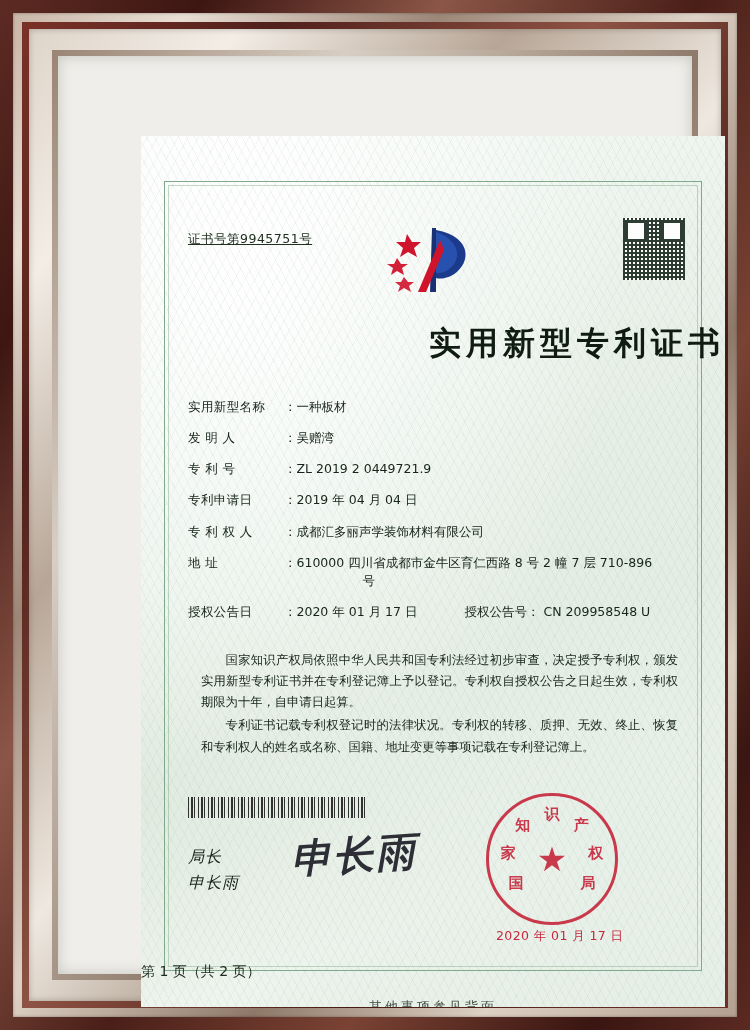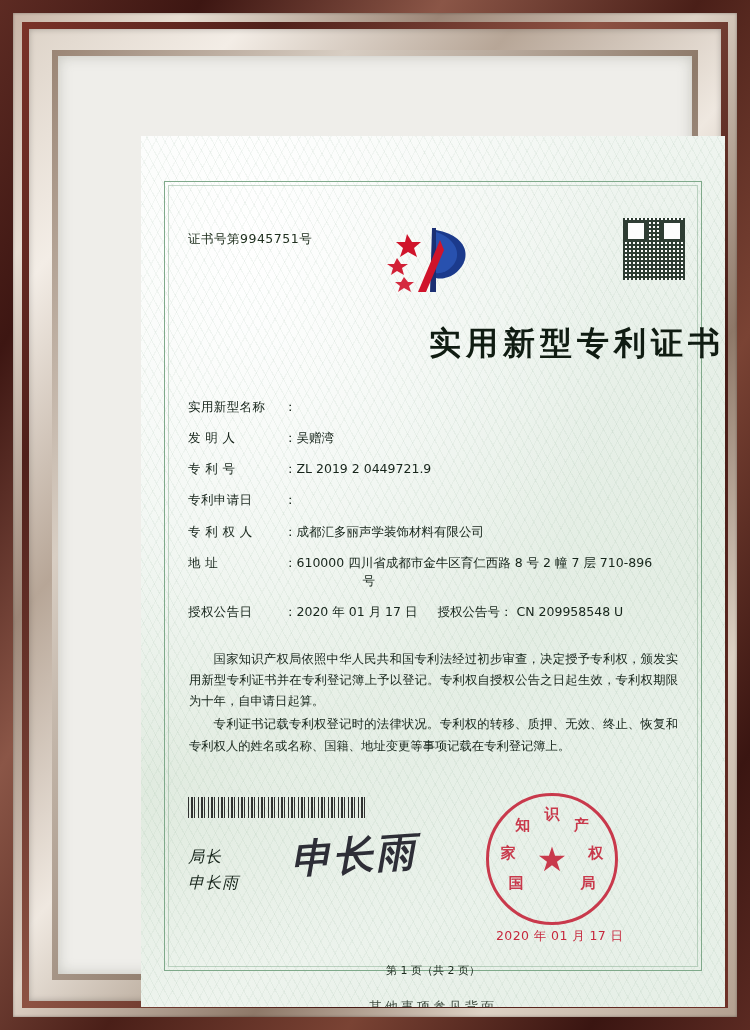"证书号第9945751号" .cert-no { text-decoration: none -> underline }
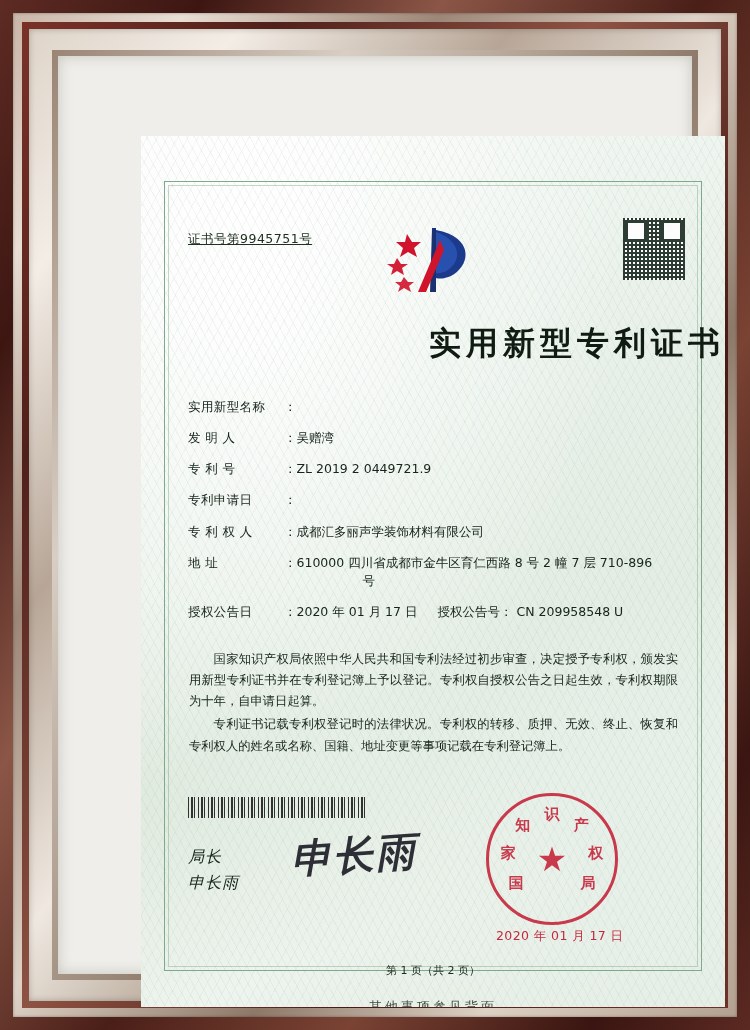"一种板材" div.field-value { html: none -> <div>一种板材</div> }
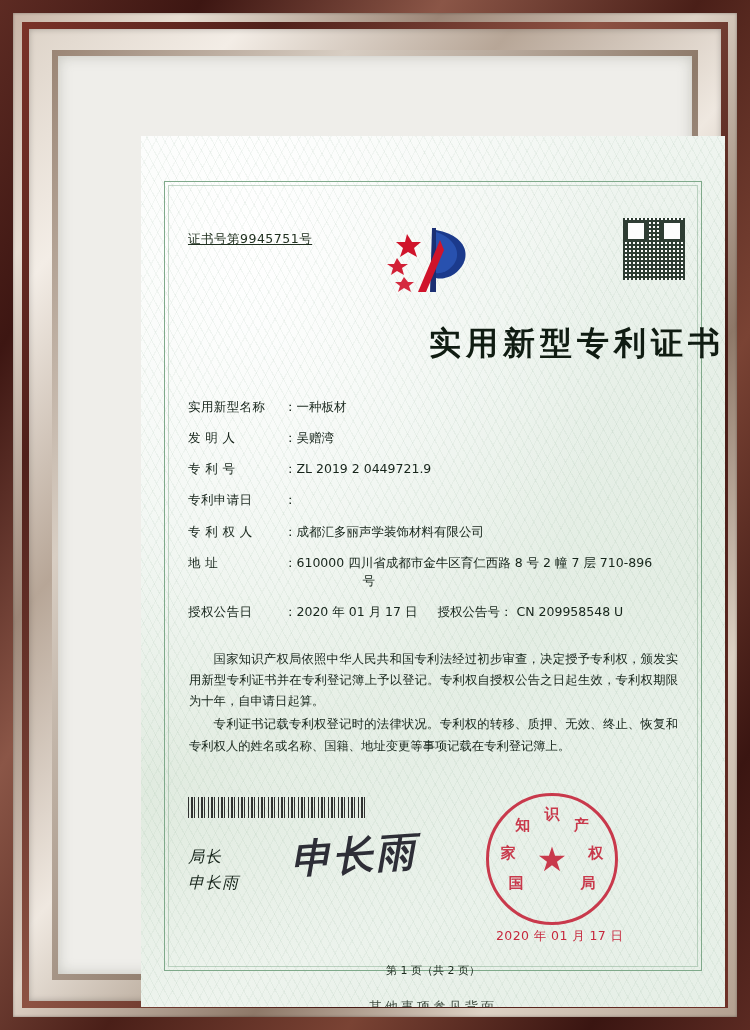"2019 年 04 月 04" div.field-value { html: none -> <div>2019 年 04 月 04 日</div> }
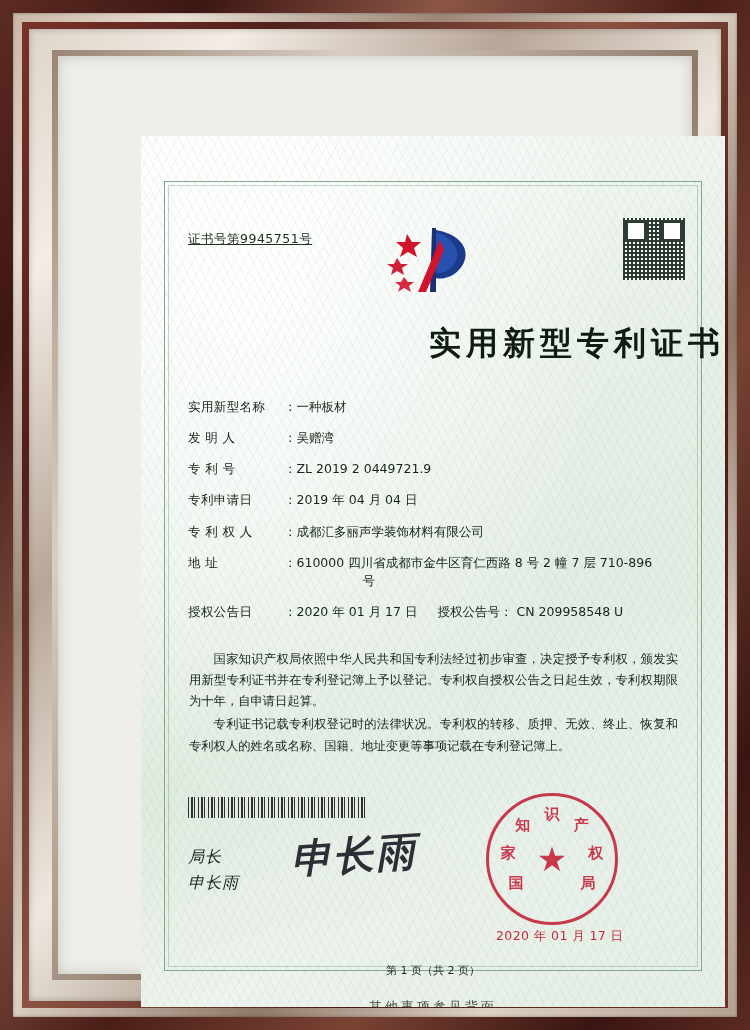"授权公告号：" .inline-extra { margin-left: 16px -> 43px }
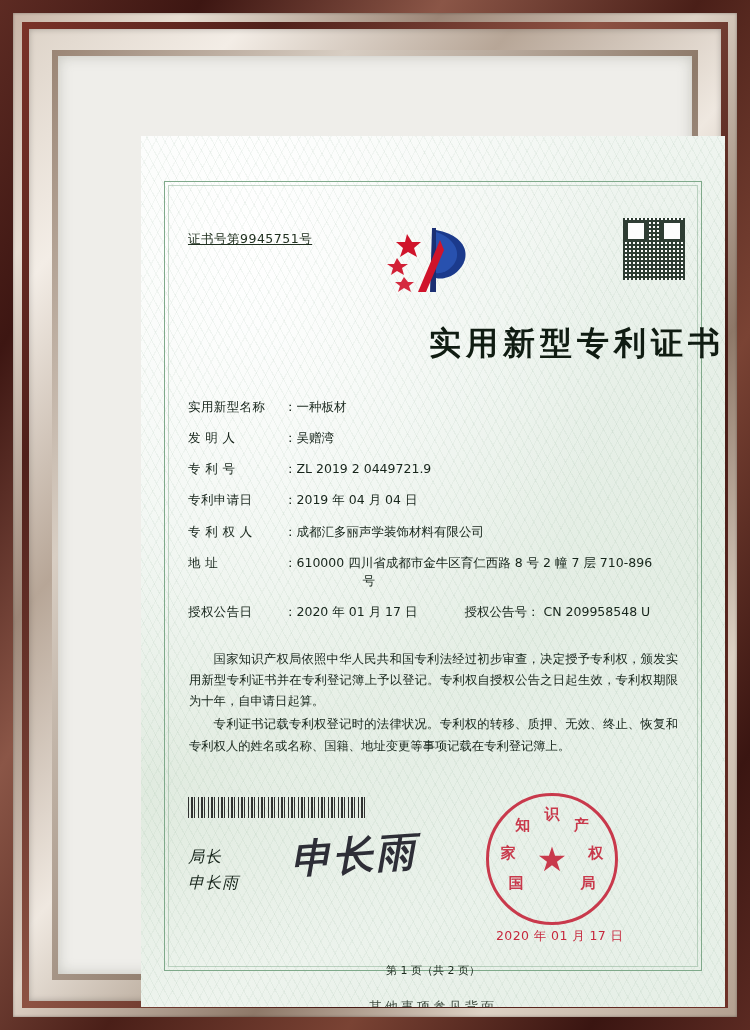"国家知识产权局依照中华人民共和国专利法经过初步审查，决定授予专利权，颁发实用新型" .body-text p { font-family: Liberation Mono, monospace -> none; margin: 0 0 2px 1px -> 0 0 2px 13px }
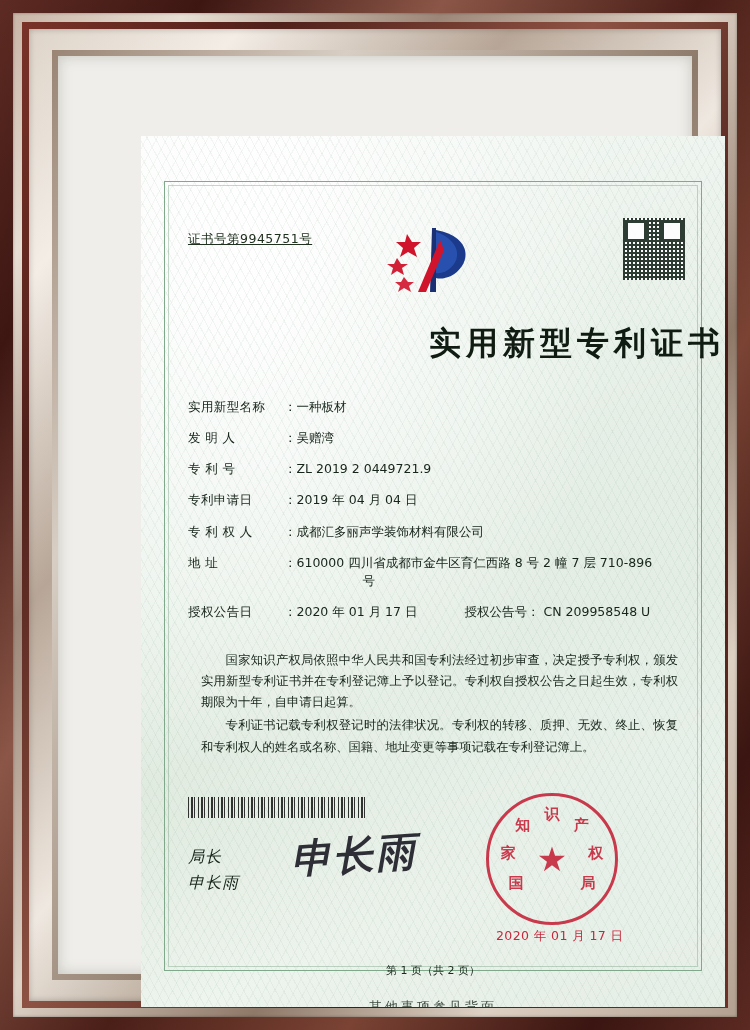"第 1 页（共 2 页）" .page-no { font-size: 11px -> 14px; text-align: center -> none }
